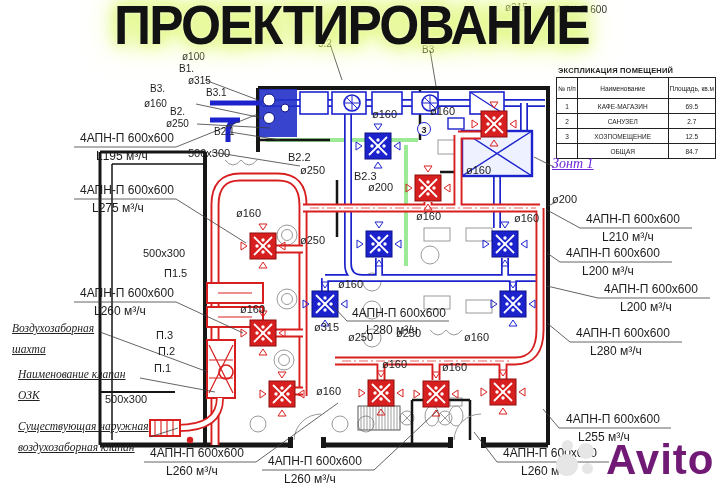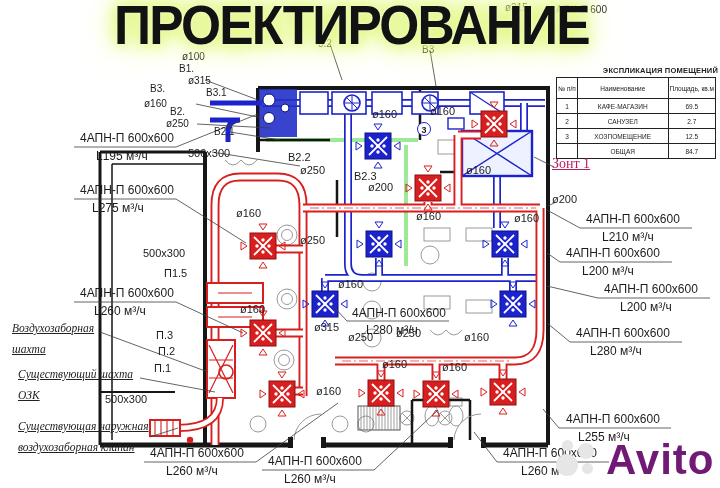"ЭКСПЛИКАЦИЯ ПОМЕЩЕНИЙ" .expl .etitle { text-align: right -> none }
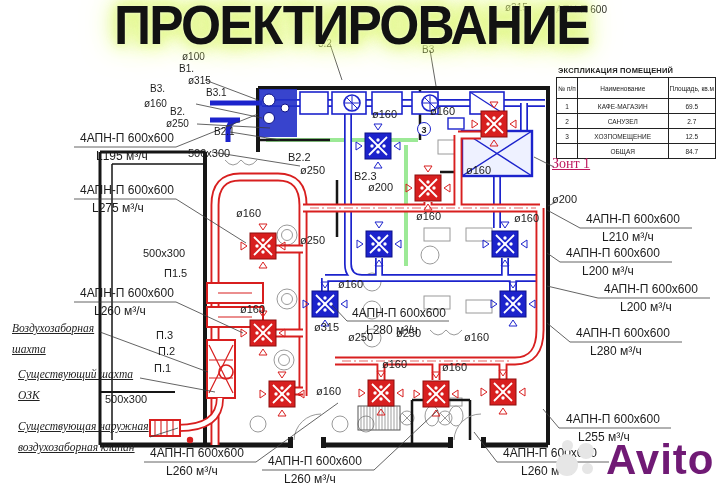"Зонт 1" .zont { color: #be185d -> #6d28d9; font-style: none -> italic }
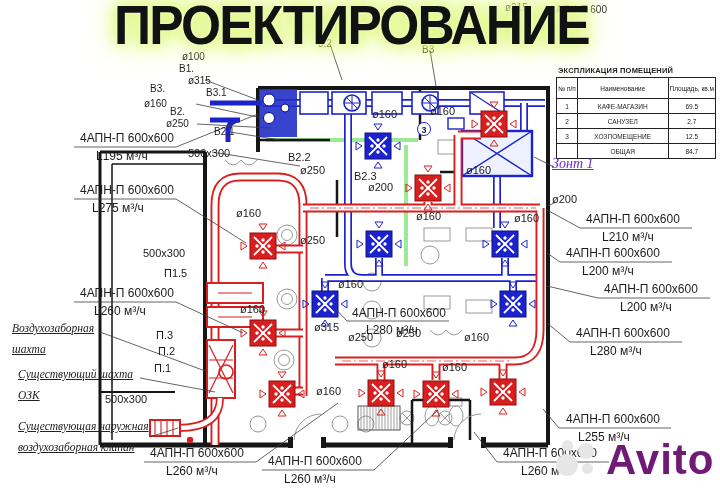"Существующий шахта ОЗК" div.note { text: Существующий шахта -> Наименование клапан }
